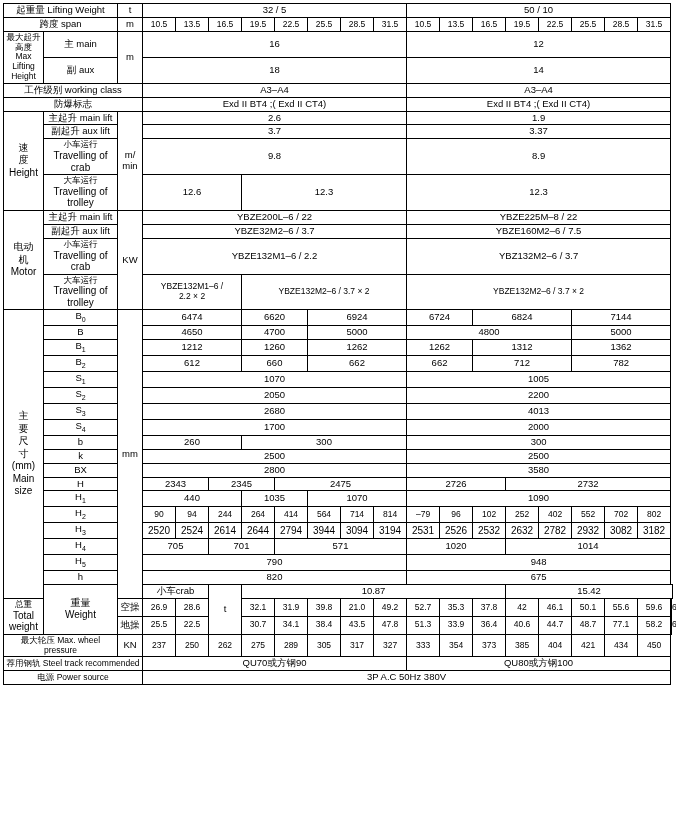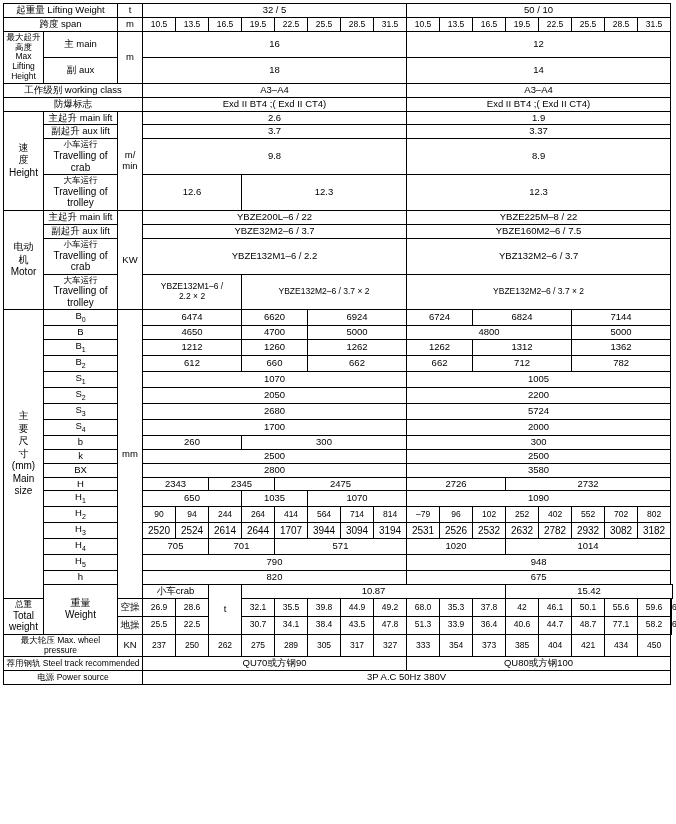"5724" td { text: 5724 -> 4013 }
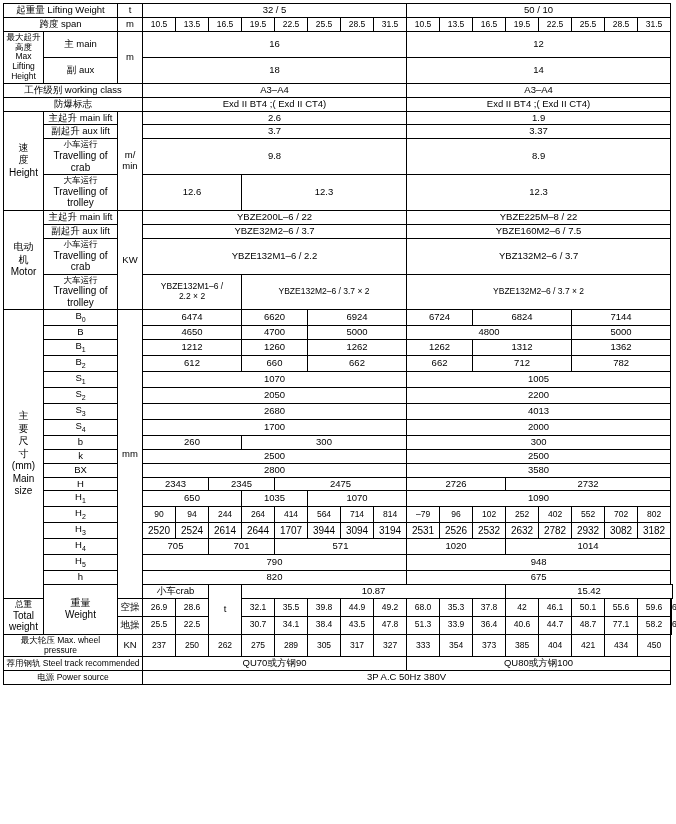"650" td { text: 650 -> 440 }
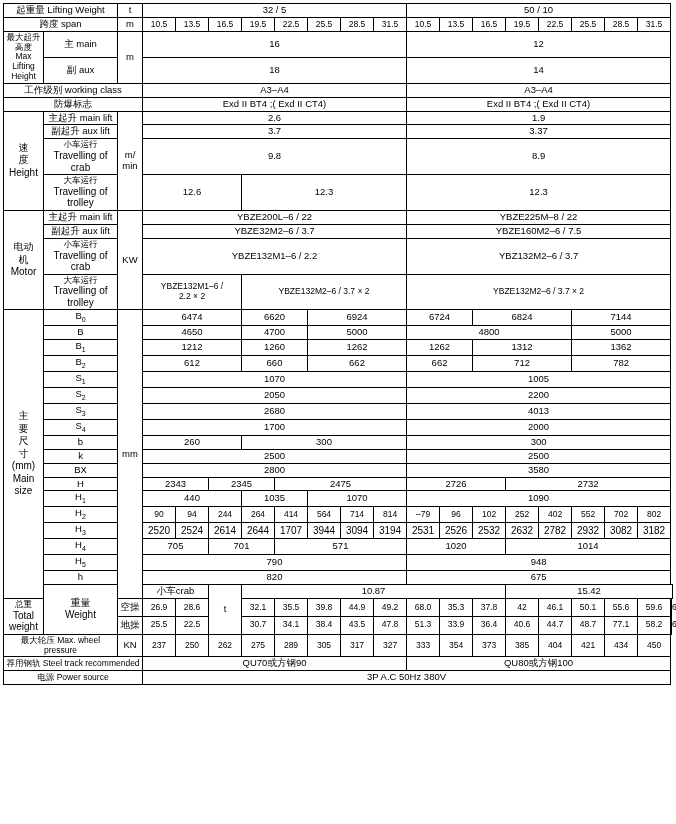"1707" td.xs { text: 1707 -> 2794 }
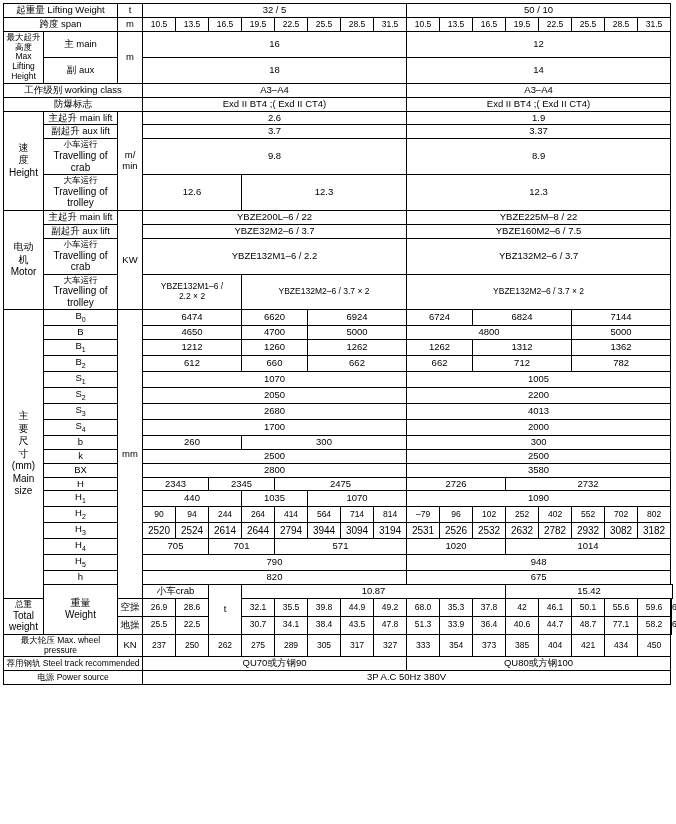"35.5" td.sm { text: 35.5 -> 31.9 }
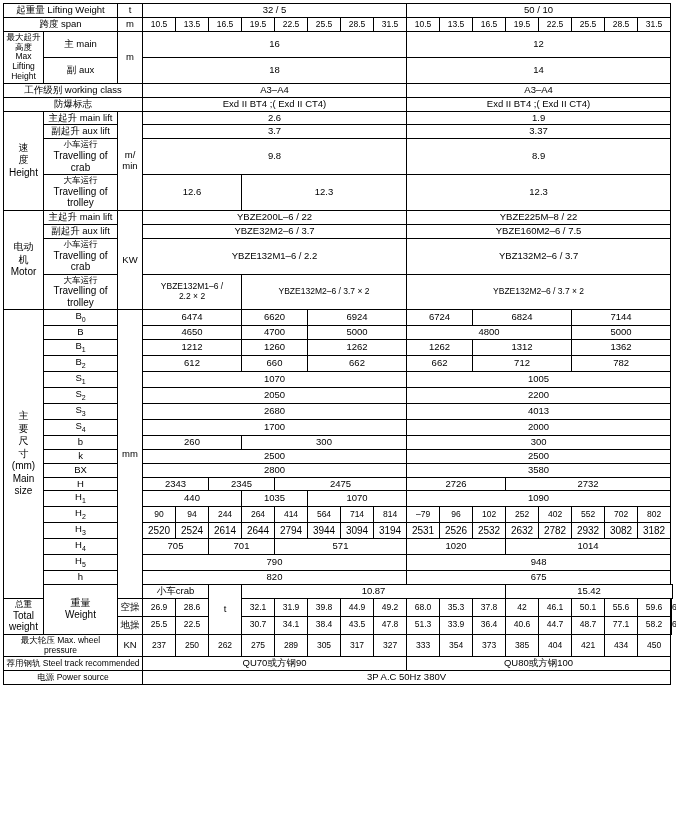"44.9" td.sm { text: 44.9 -> 21.0 }
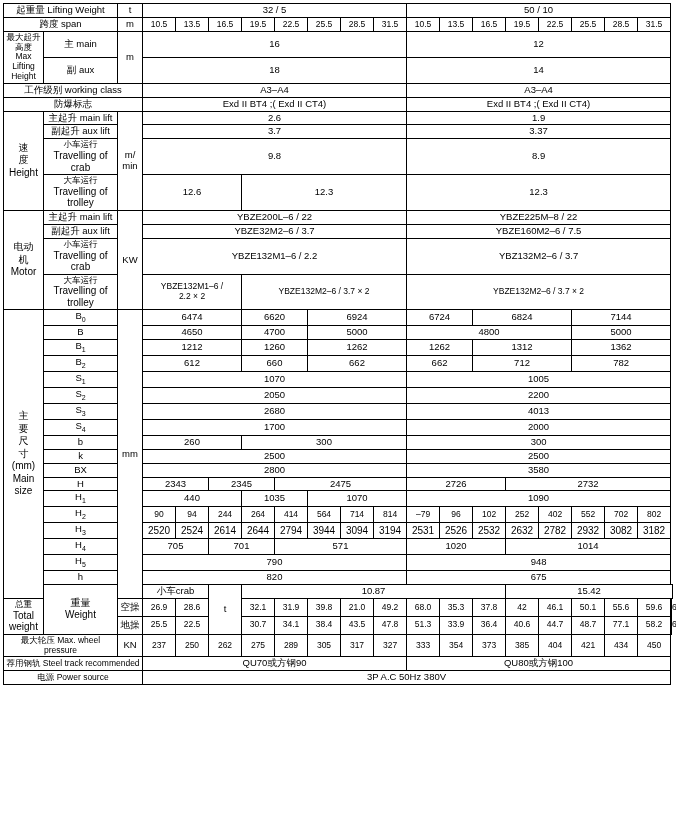"68.0" td.sm { text: 68.0 -> 52.7 }
